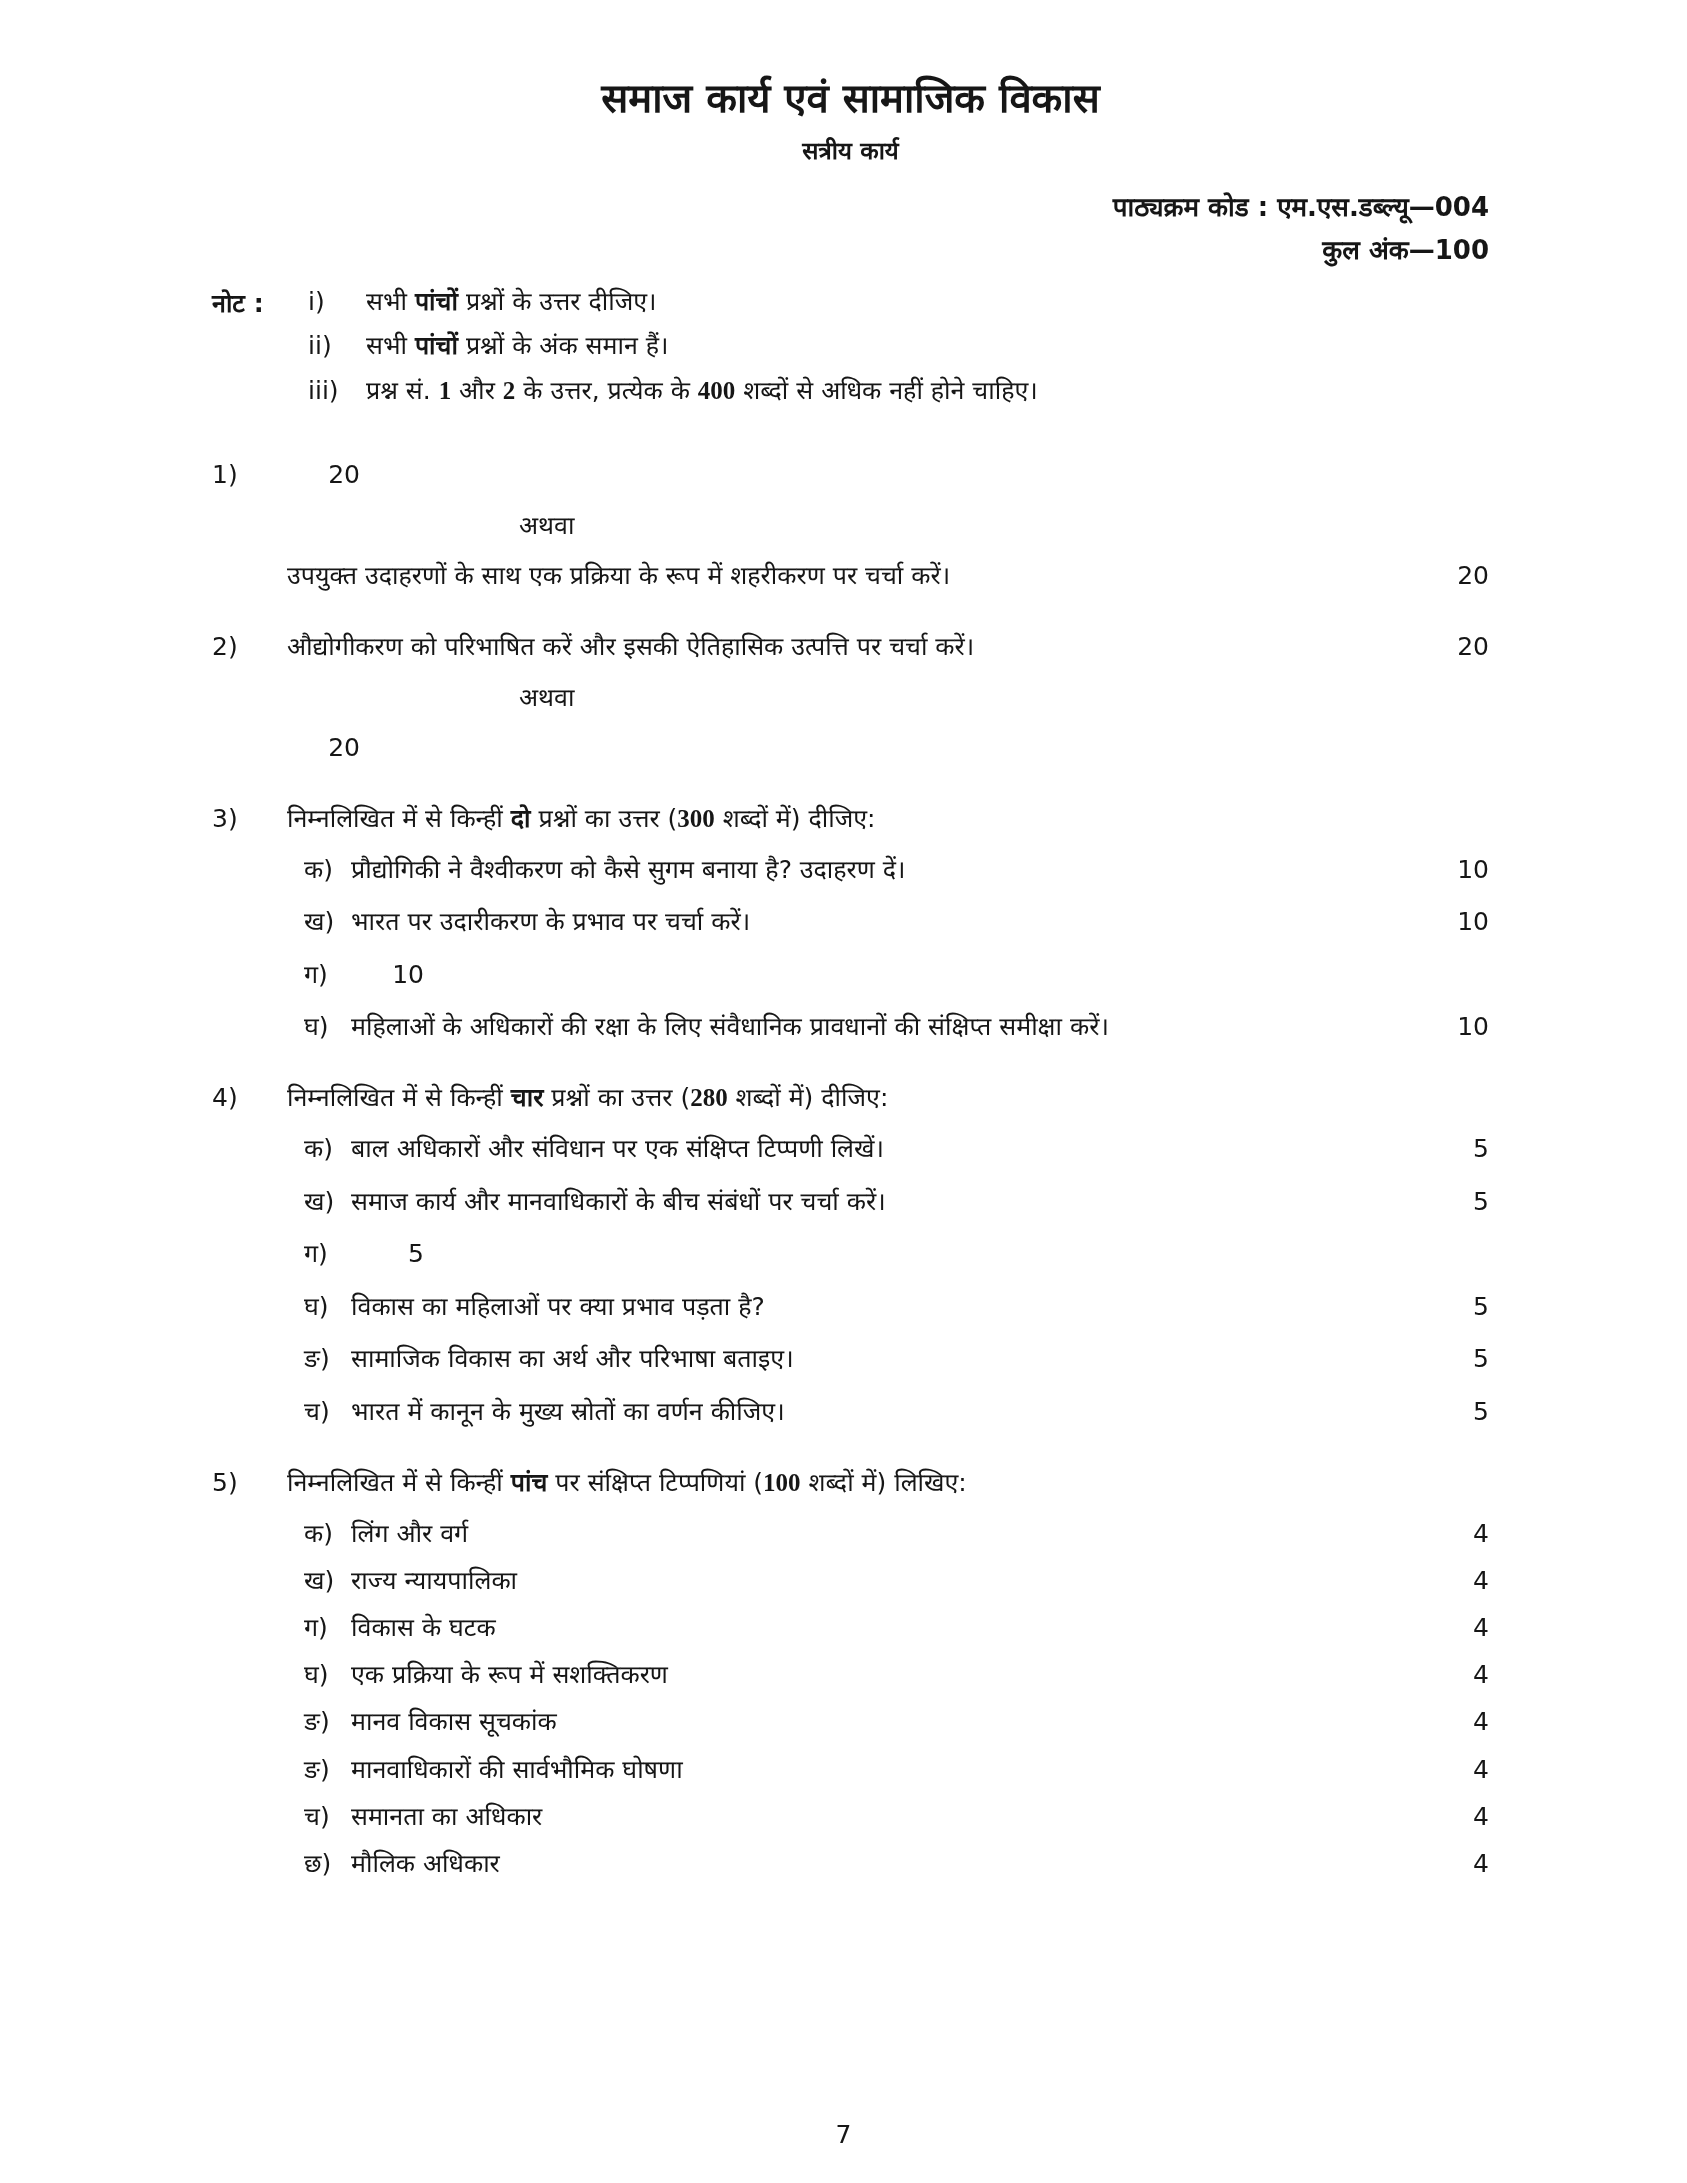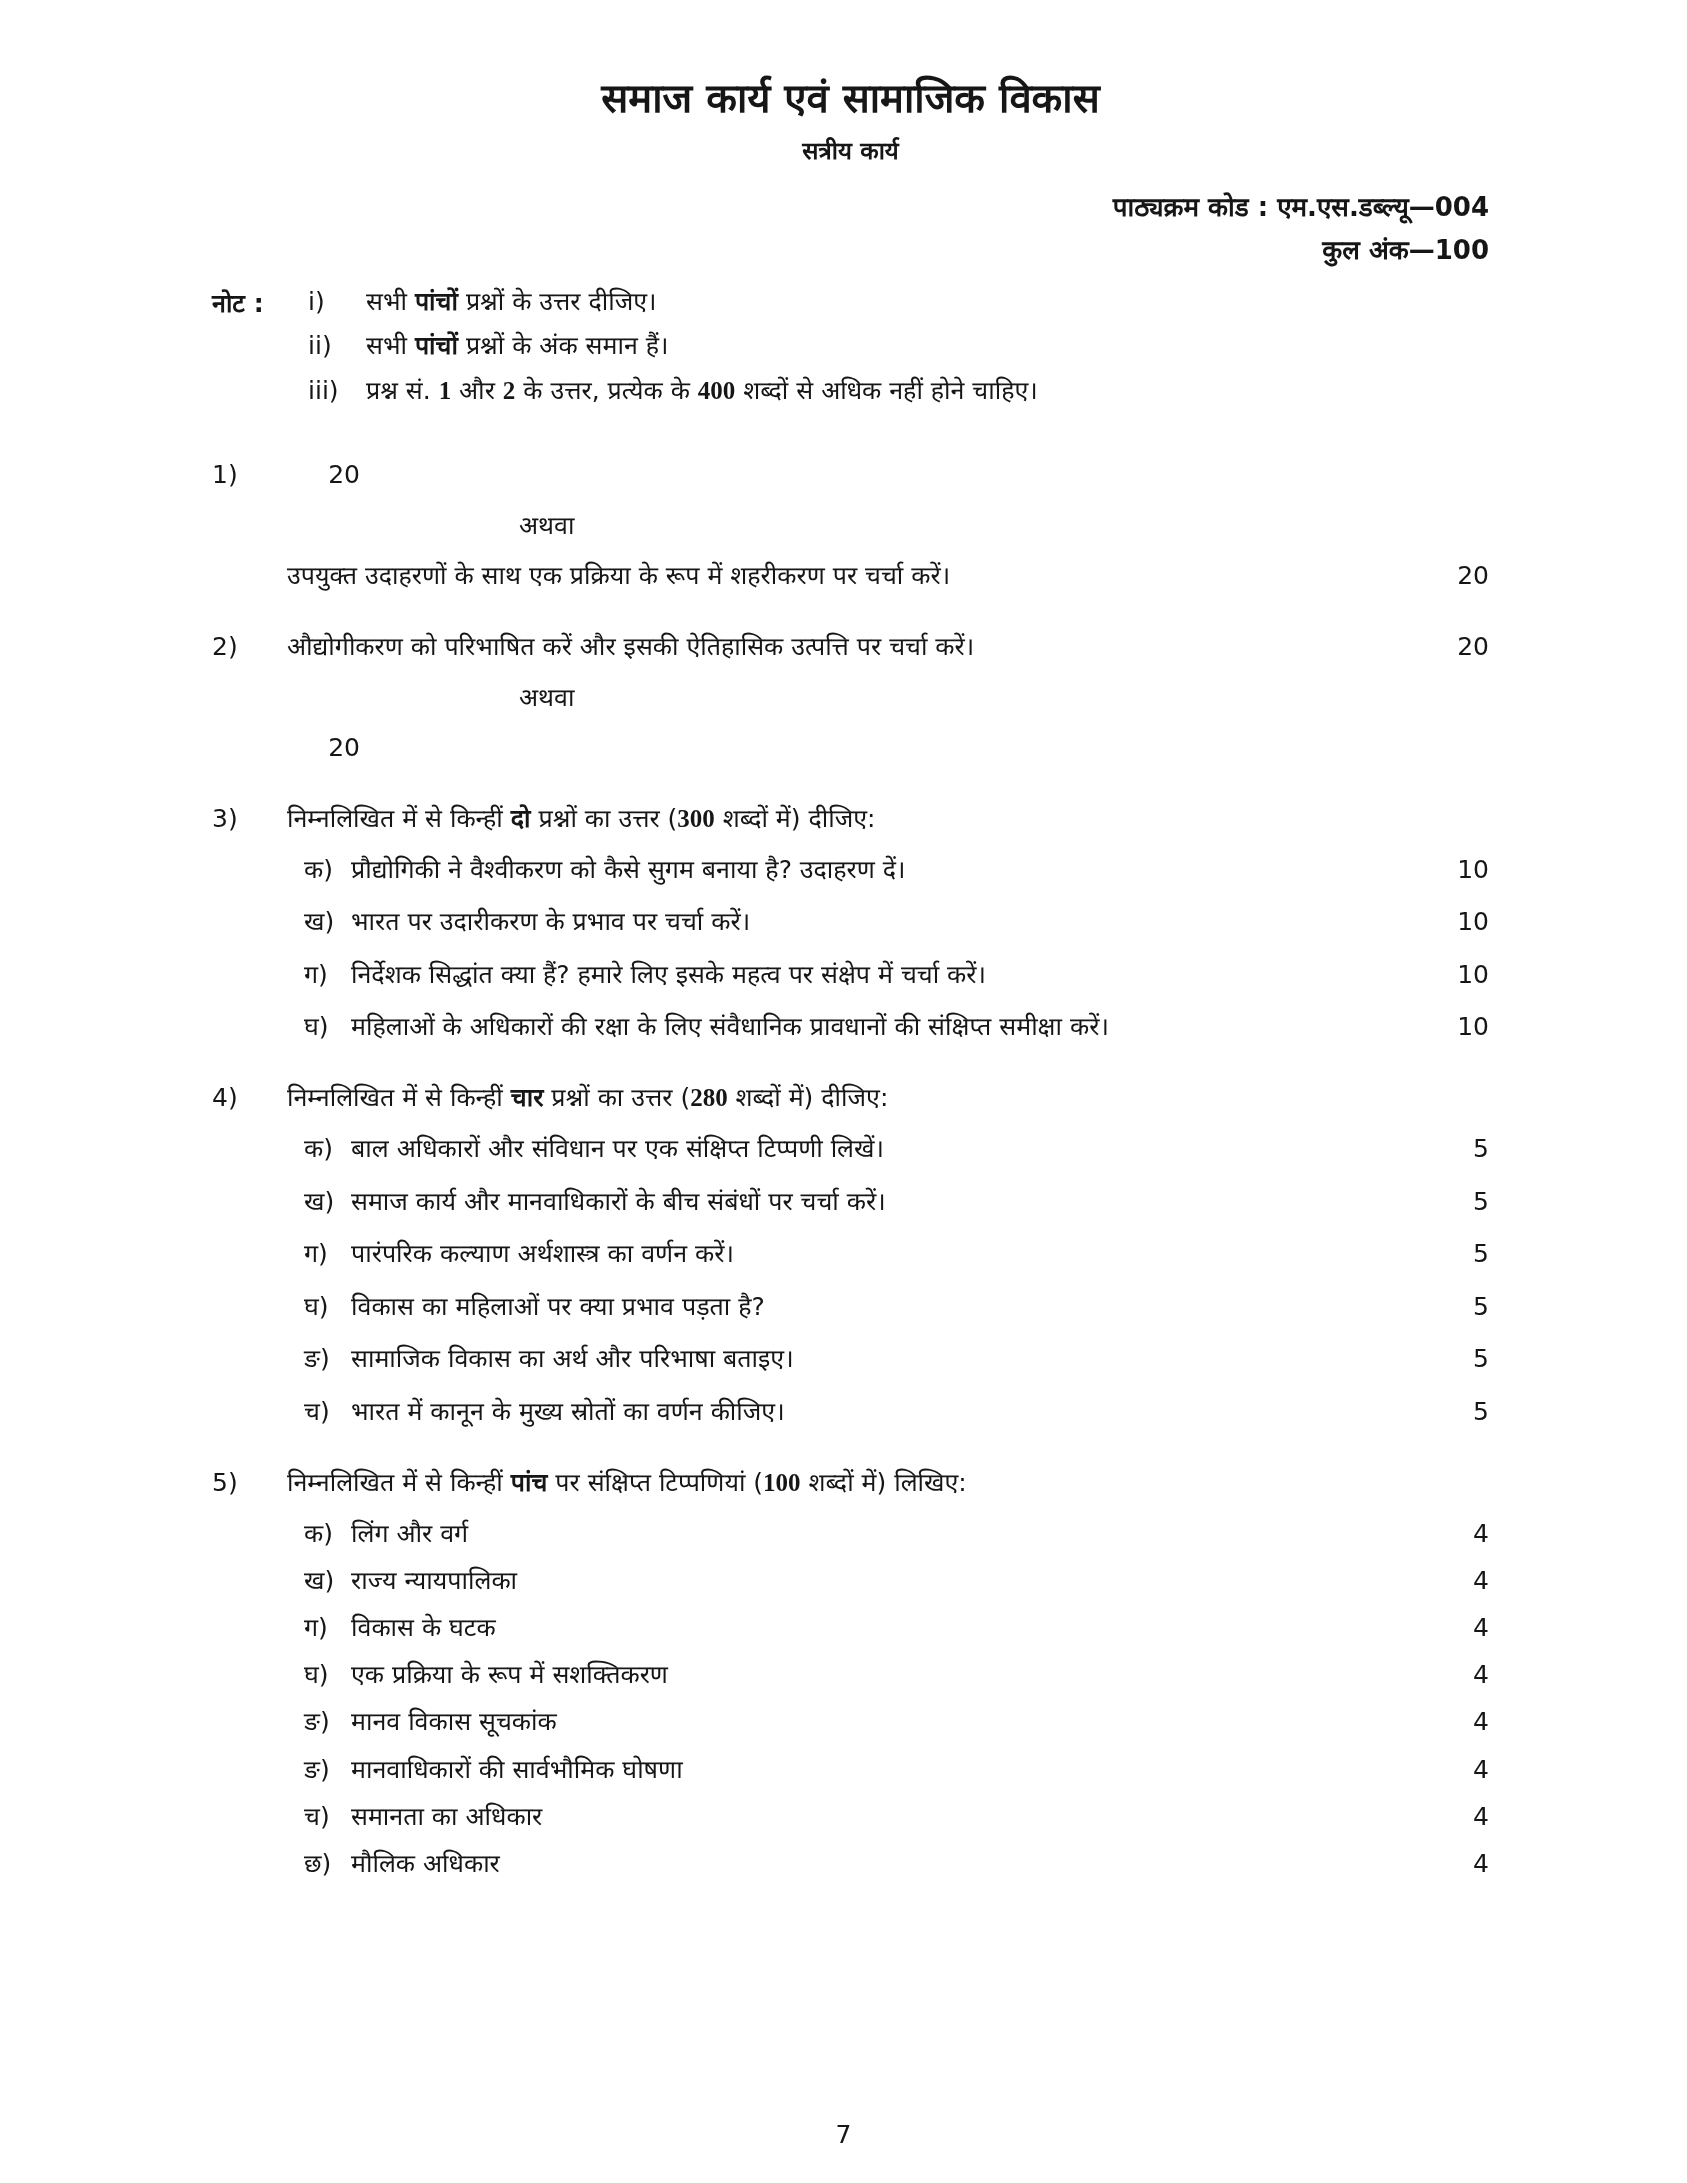"निर्देशक सिद्धांत क्या हैं? हमारे" span.q-text { html: <span>निर्देशक सिद्धांत क्या हैं? हमारे लिए इसके महत्व पर संक्षेप में चर्चा करें।</span> -> none }
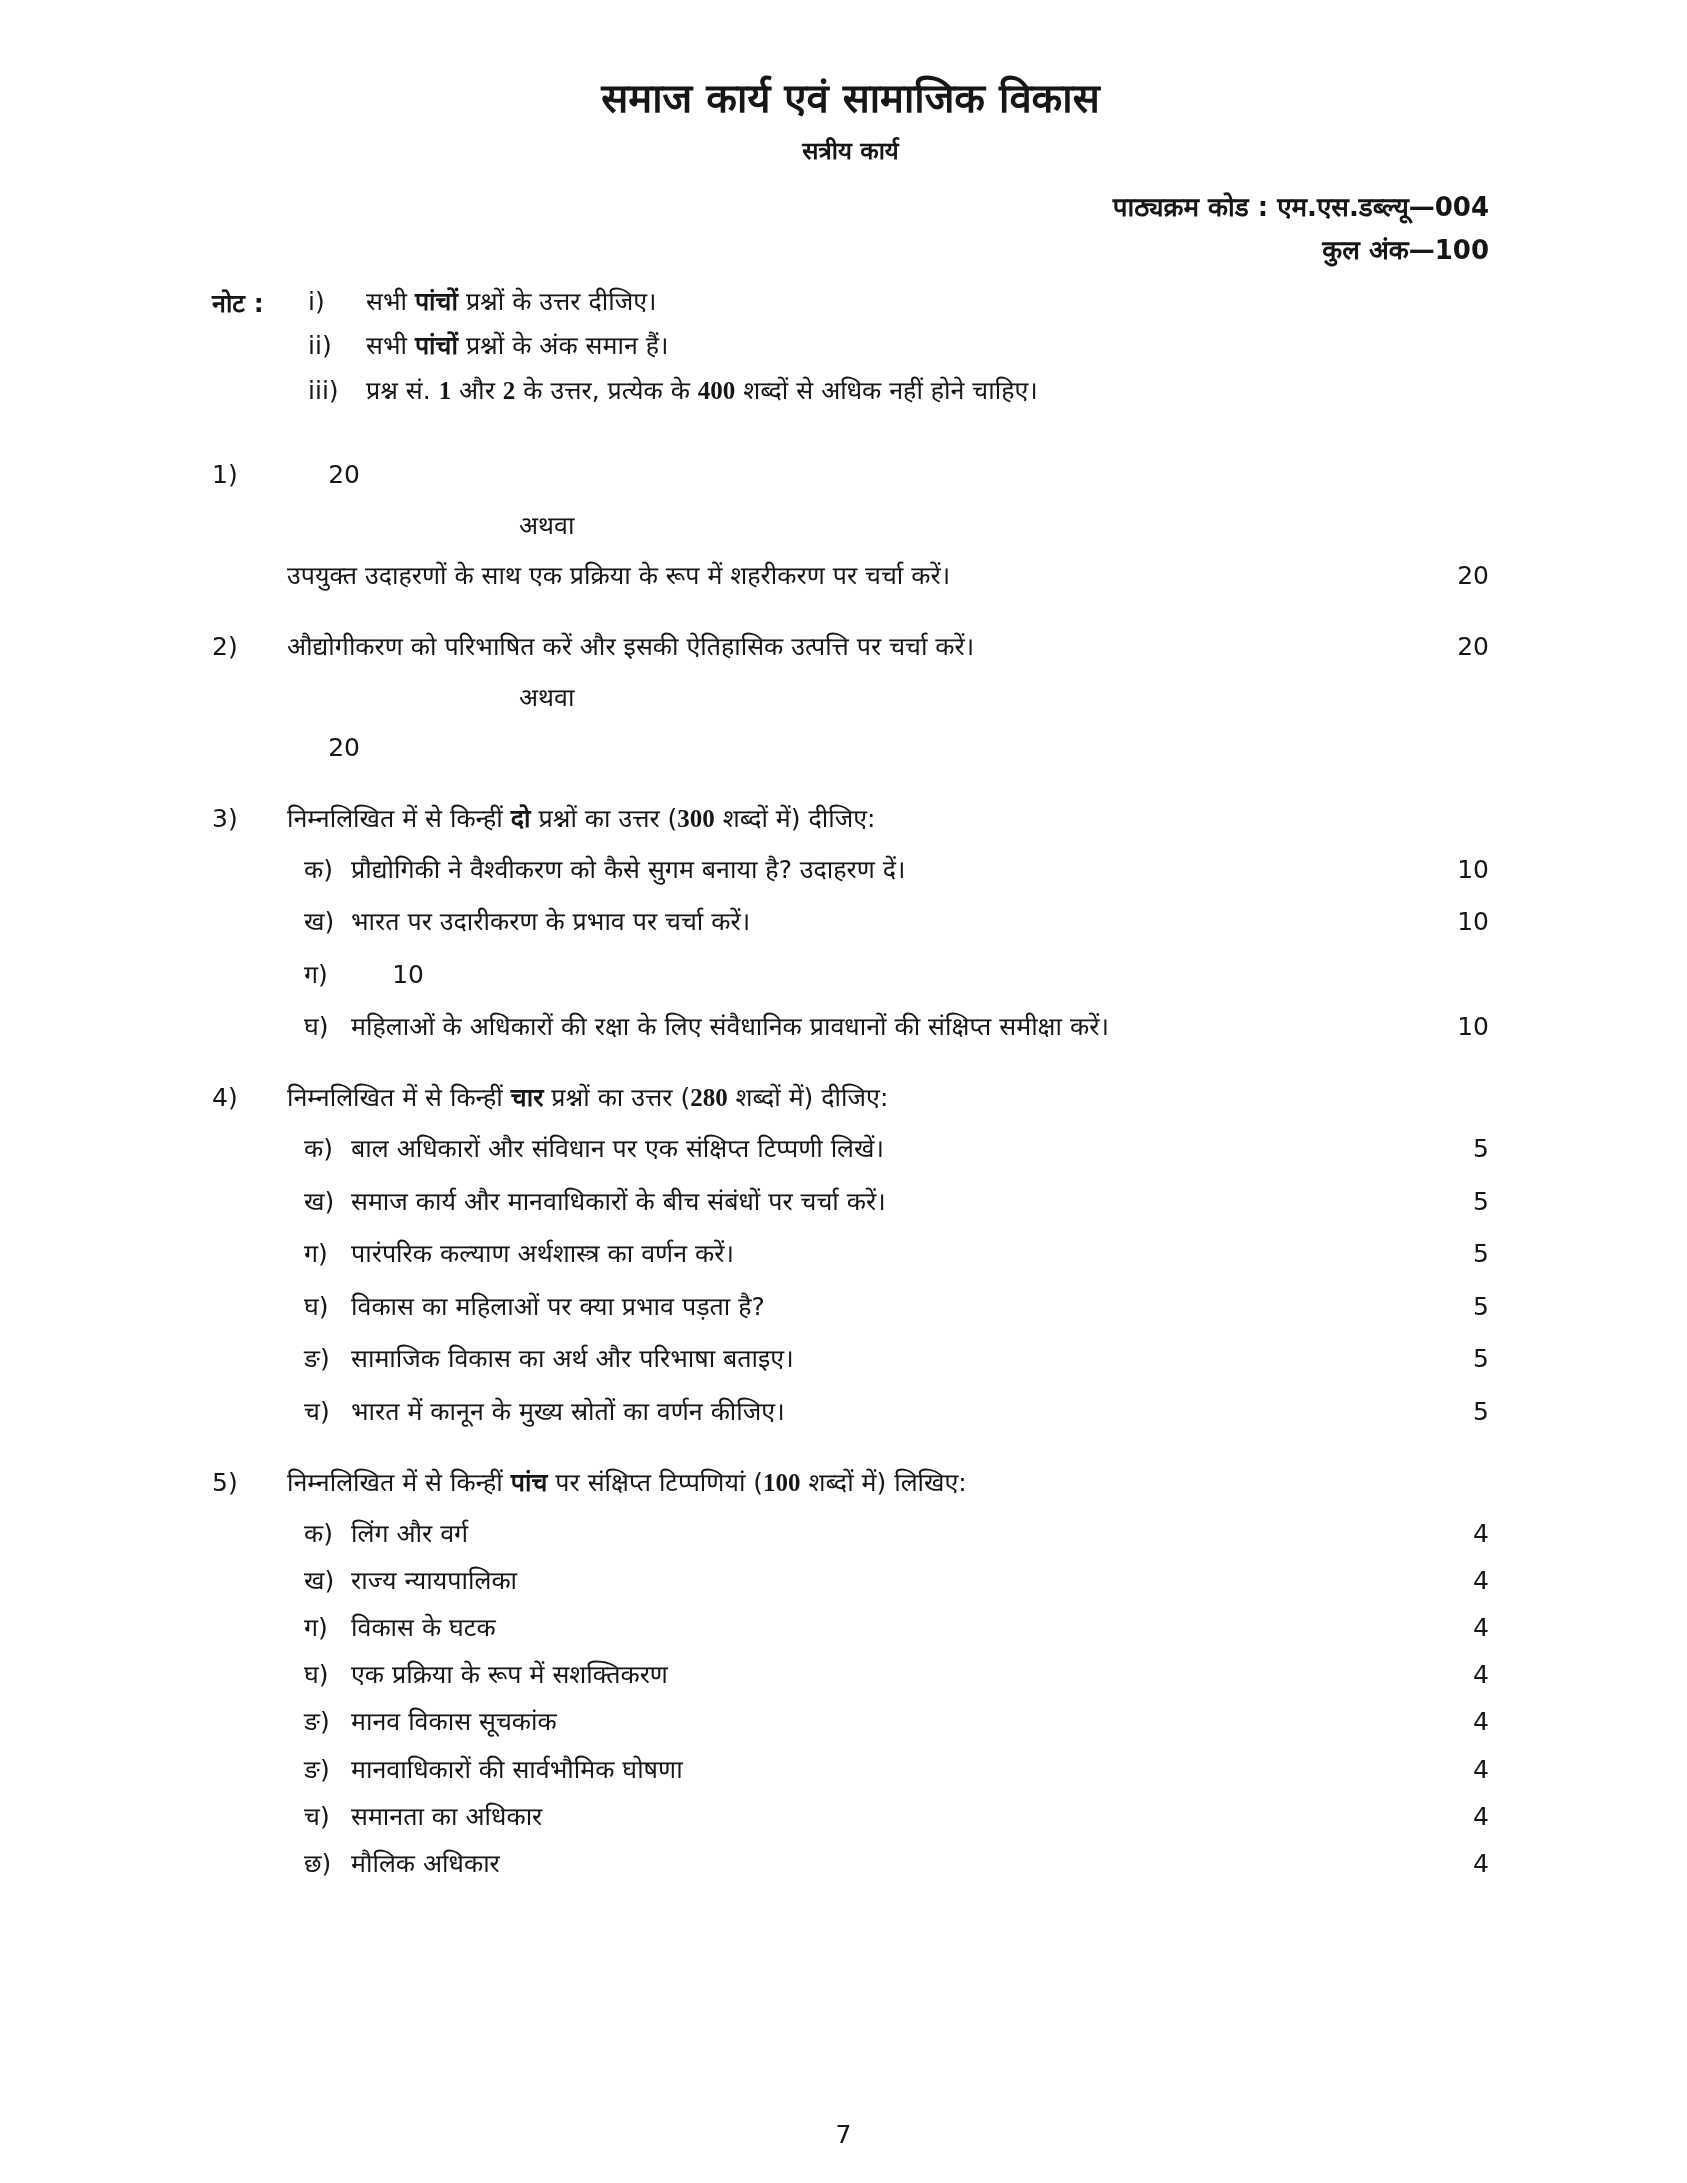"पारंपरिक कल्याण अर्थशास्त्र का वर्णन" span.q-text { html: <span>पारंपरिक कल्याण अर्थशास्त्र का वर्णन करें।</span> -> none }
